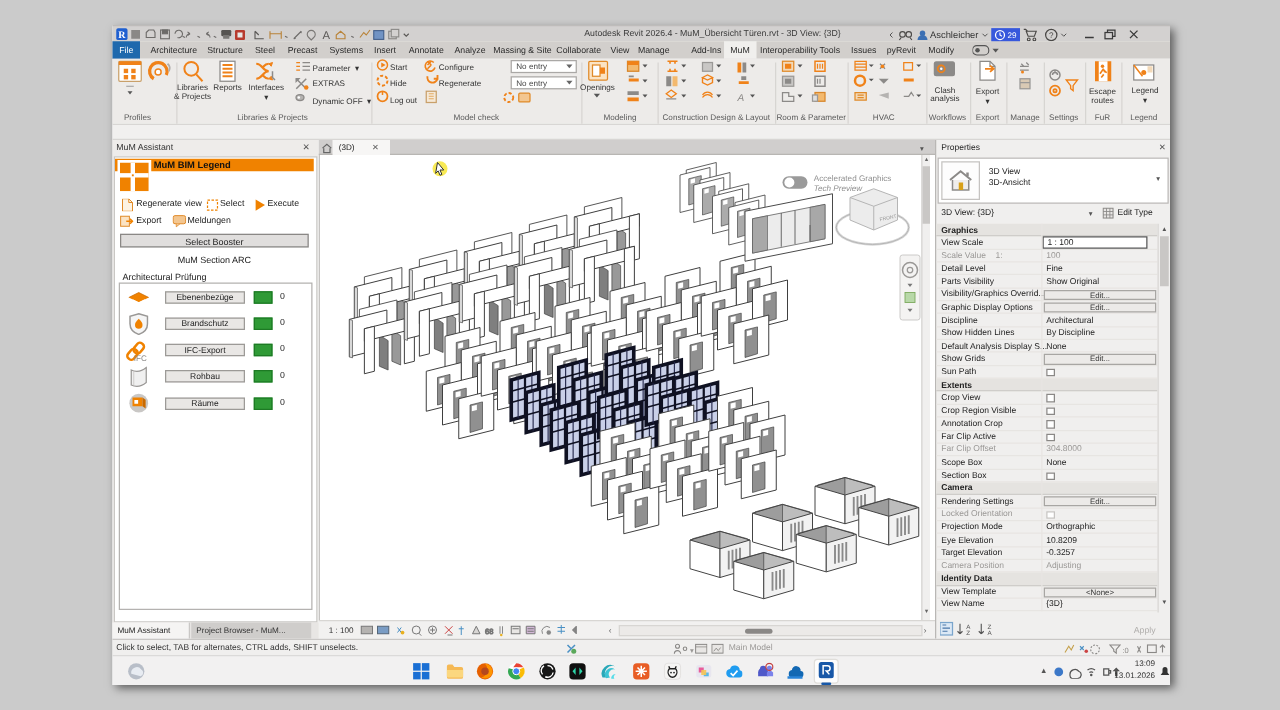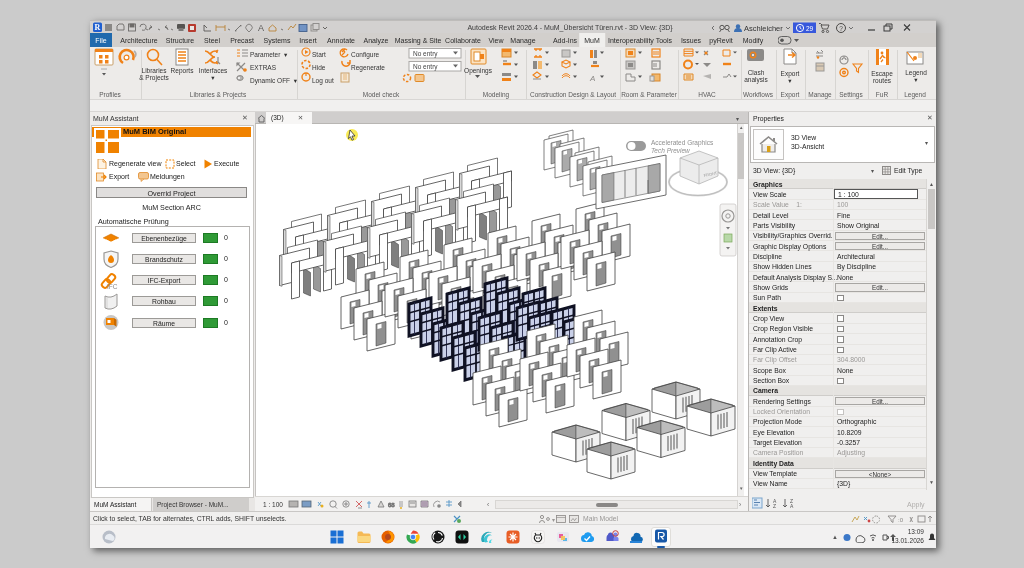"MuM BIM Original" div.a { text: Original -> Legend }
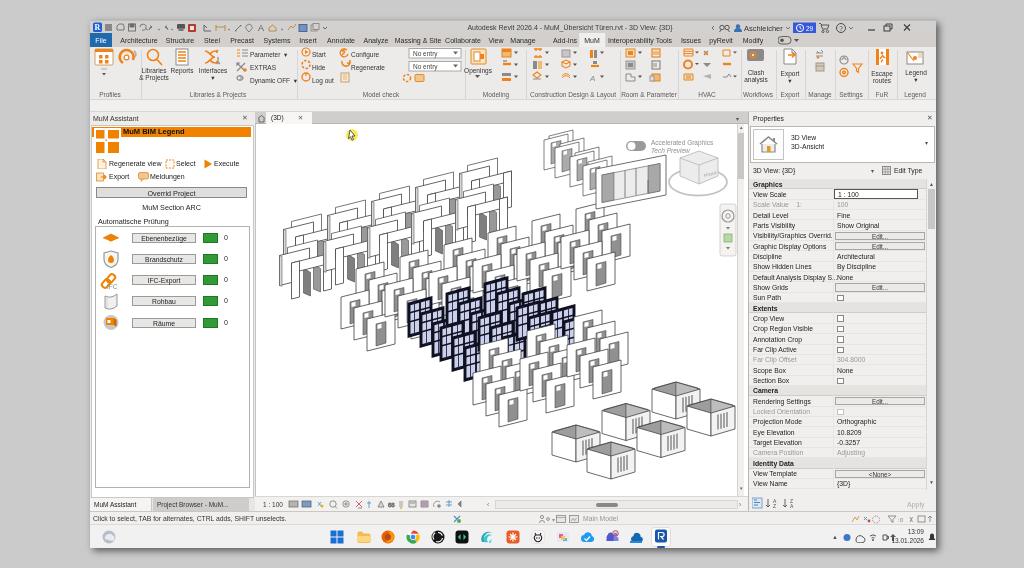"Overrid Project" div.gbtn { text: Overrid Project -> Select Booster }
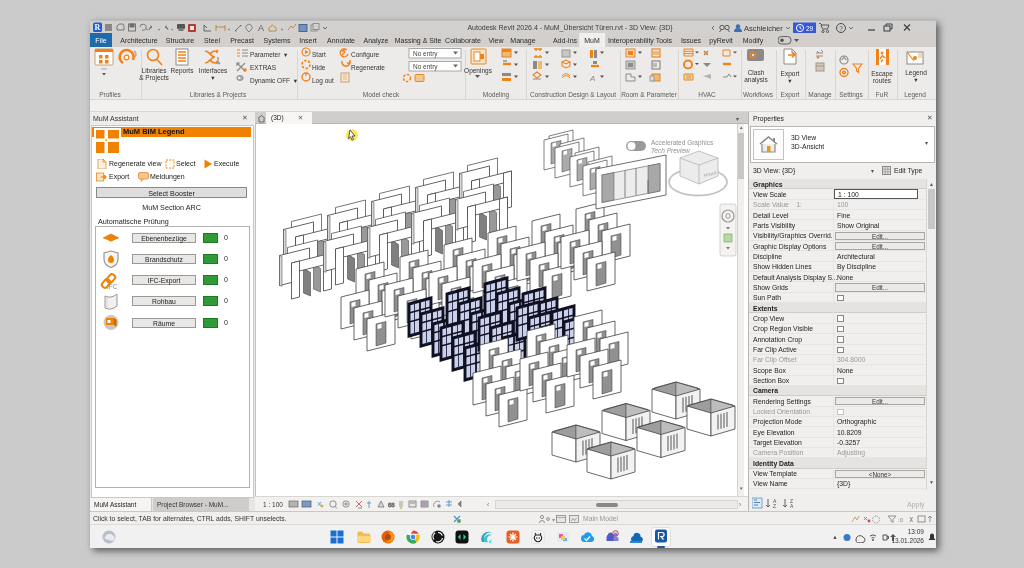"Automatische Prüfung" div.a { text: Automatische -> Architectural }
